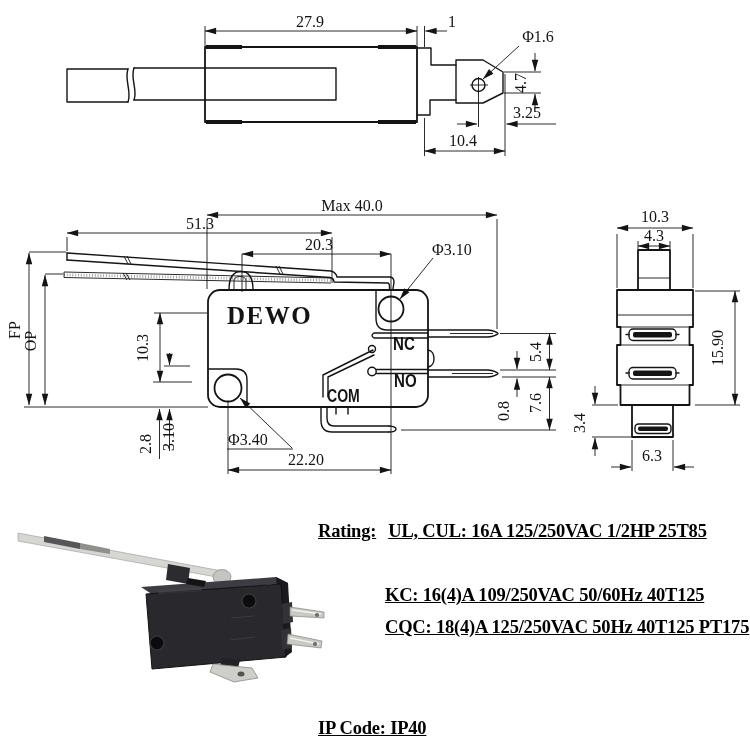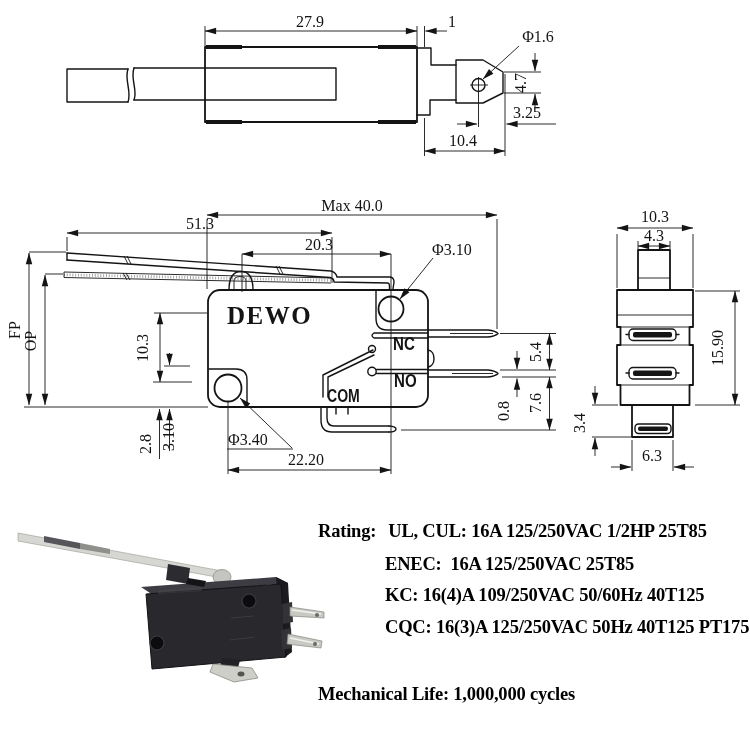"Rating: UL, CUL: 16A 125/250VAC" .spec { text-decoration: none -> underline }
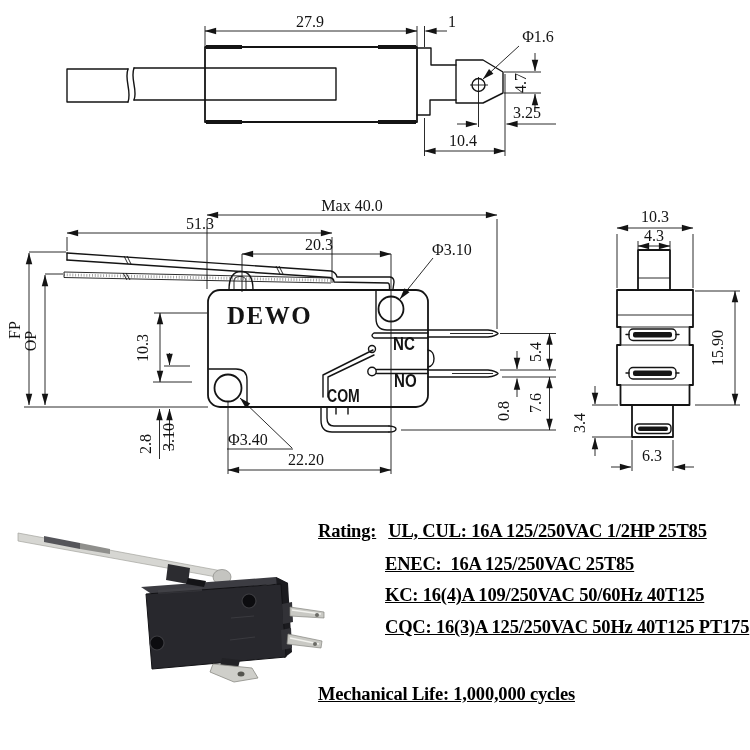"ENEC: 16A 125/250VAC 25T85" div.spec { html: <div>ENEC: 16A 125/250VAC 25T85</div> -> none }
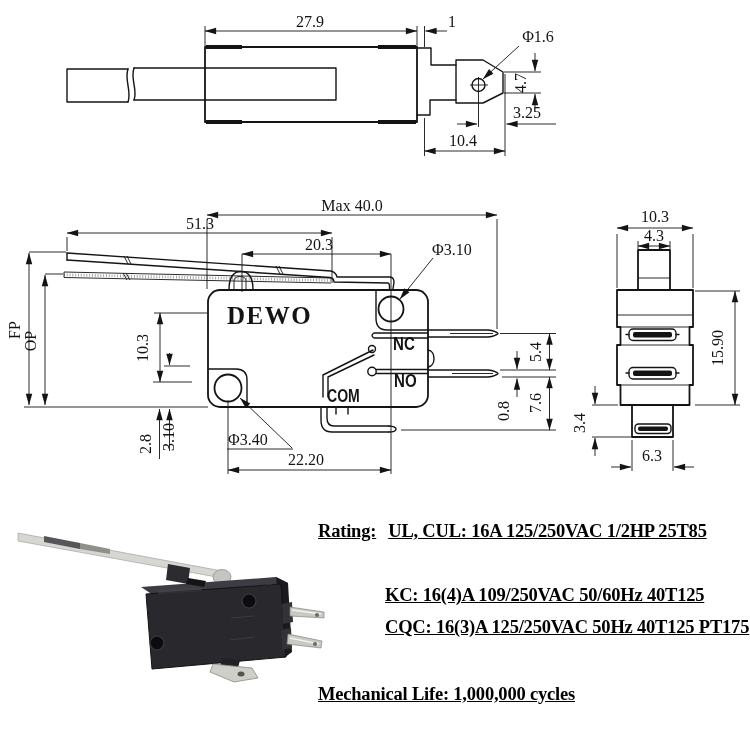"CQC: 16(3)A 125/250VAC 50Hz 40T125" div.spec { text: 16(3 -> 18(4 }
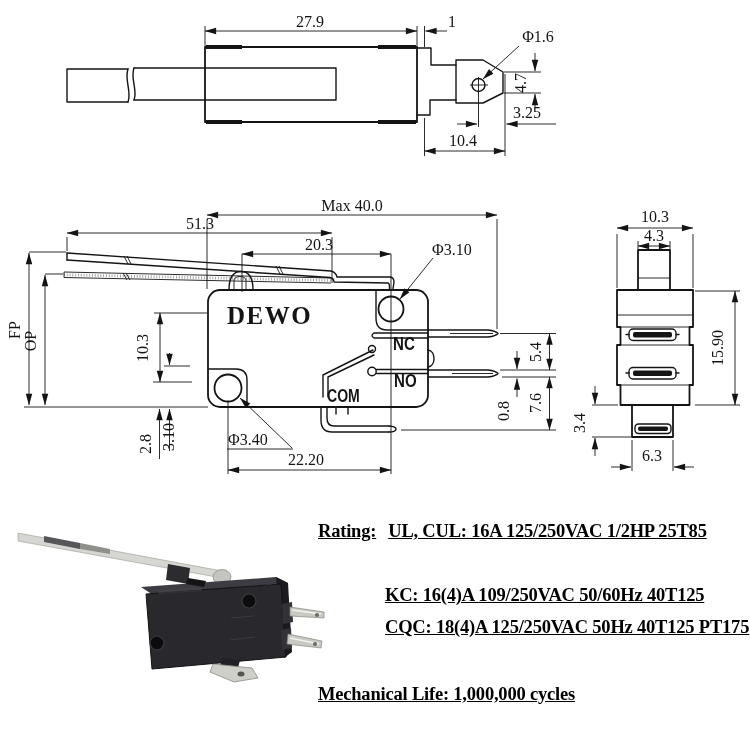"Mechanical Life: 1,000,000 cycles" div.spec { html: <div>Mechanical Life: 1,000,000 cycles</div> -> none }
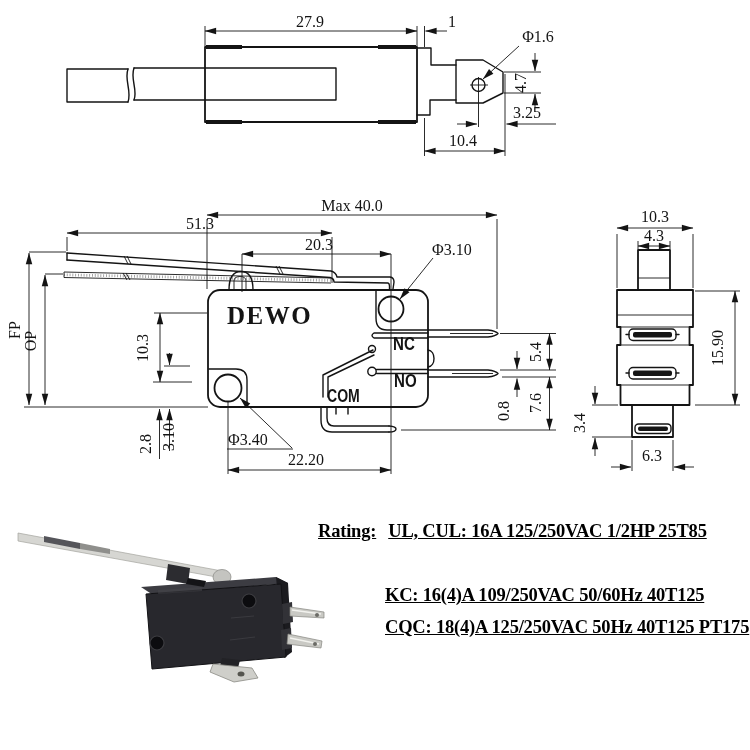"IP Code: IP40" div.spec { html: none -> <div>IP Code: IP40</div> }
